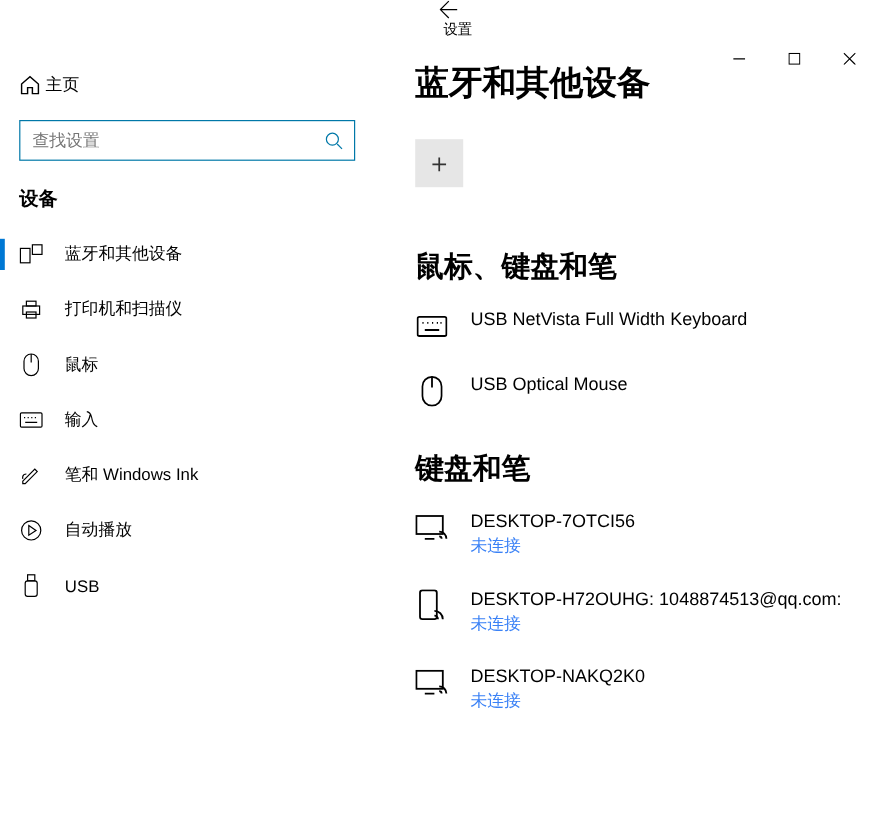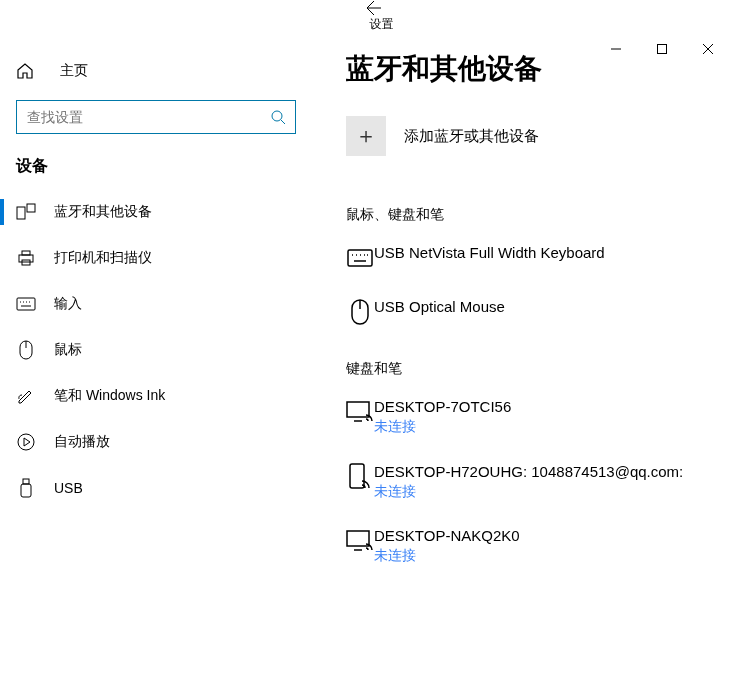"主页" .home-link { gap: 26px -> 4px }
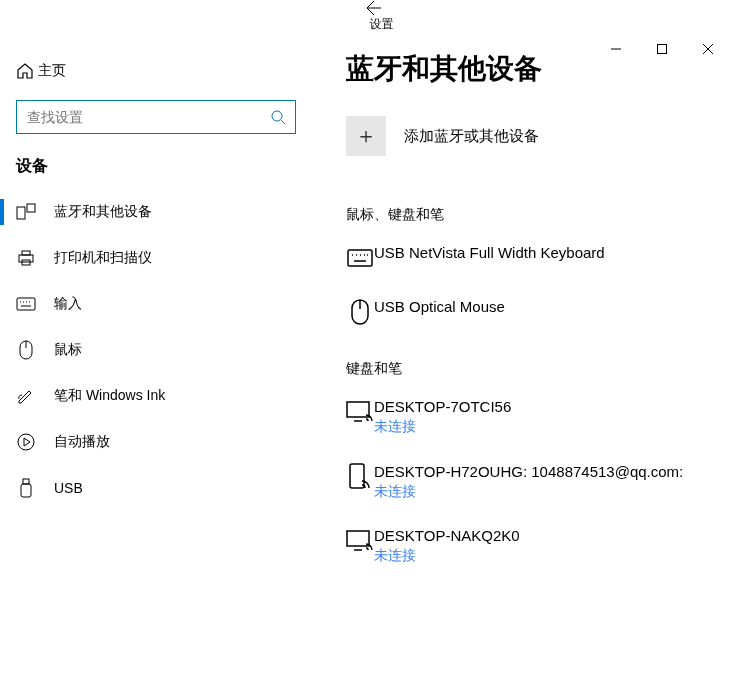"添加蓝牙或其他设备" div.add-label { html: <div>添加蓝牙或其他设备</div> -> none }
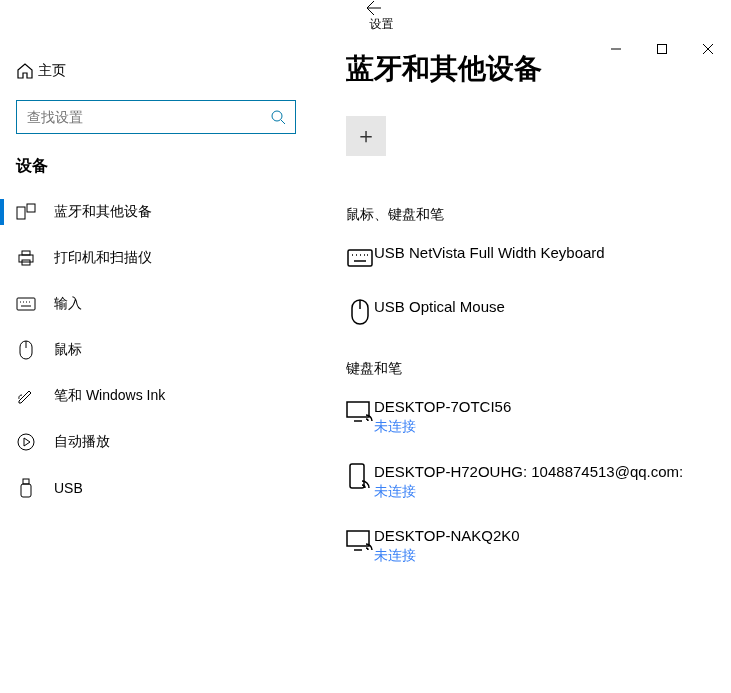"鼠标、键盘和笔" .section-heading { font-size: 14px -> 24px; font-weight: 400 -> 700 }
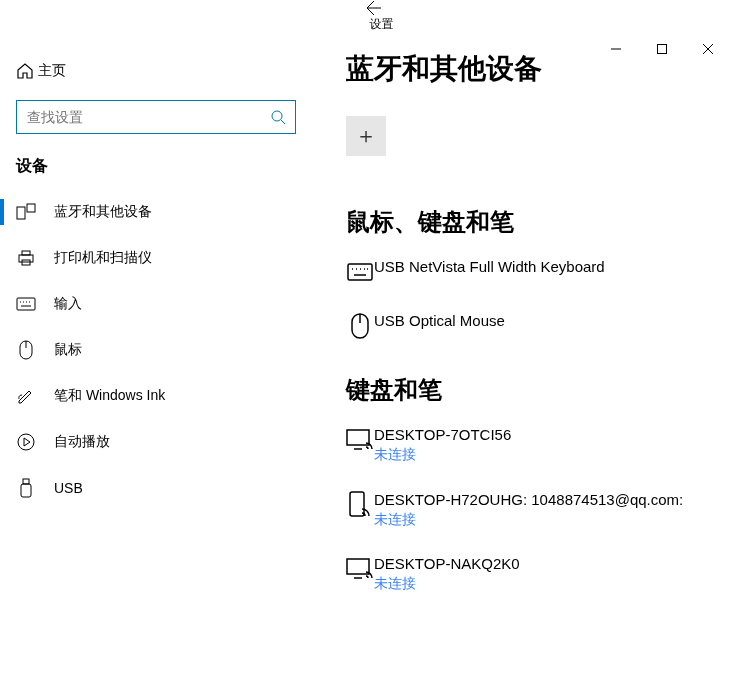"USB NetVista Full Width Keyboard" .dev-item { gap: 0 -> 18px }
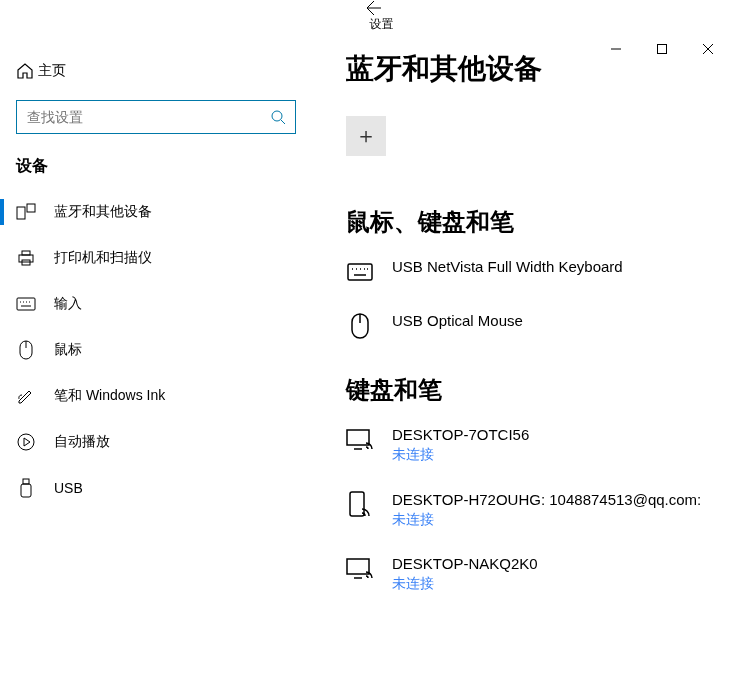"输入" li.nav-item { order: before "鼠标" -> after "鼠标" }
